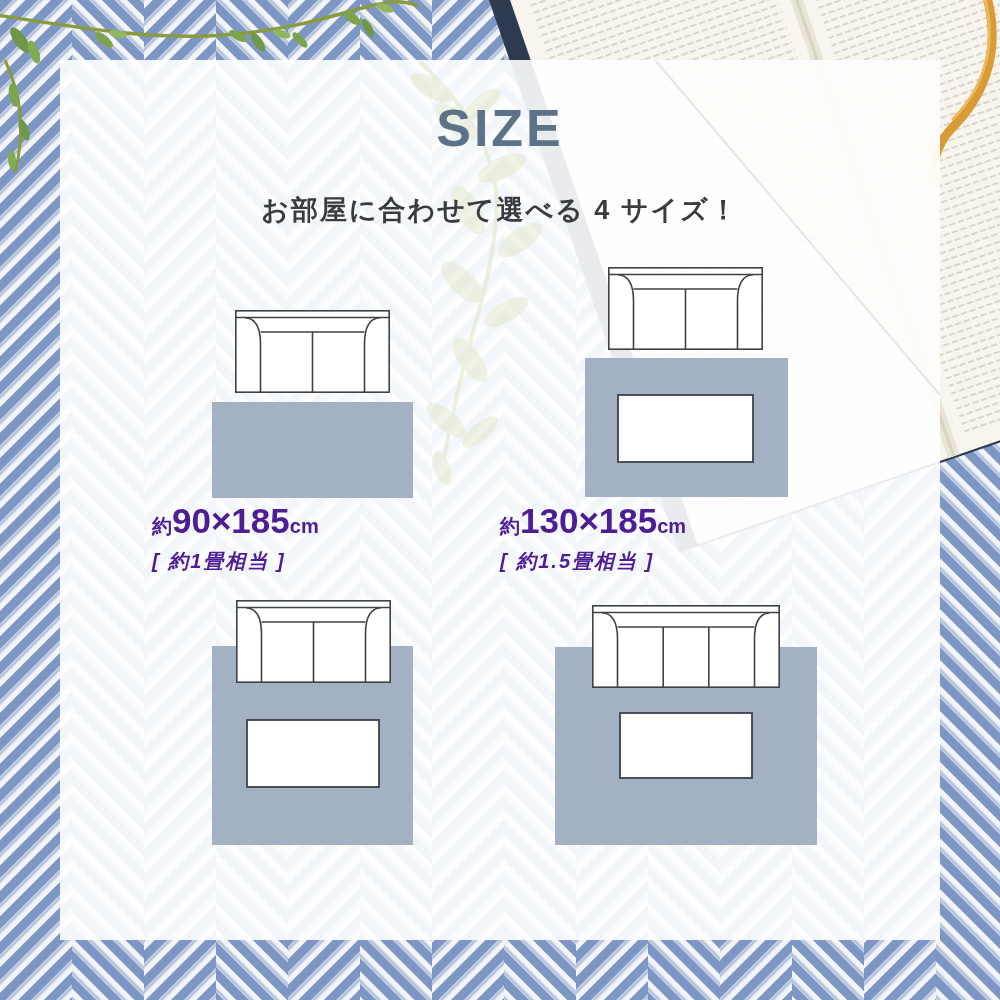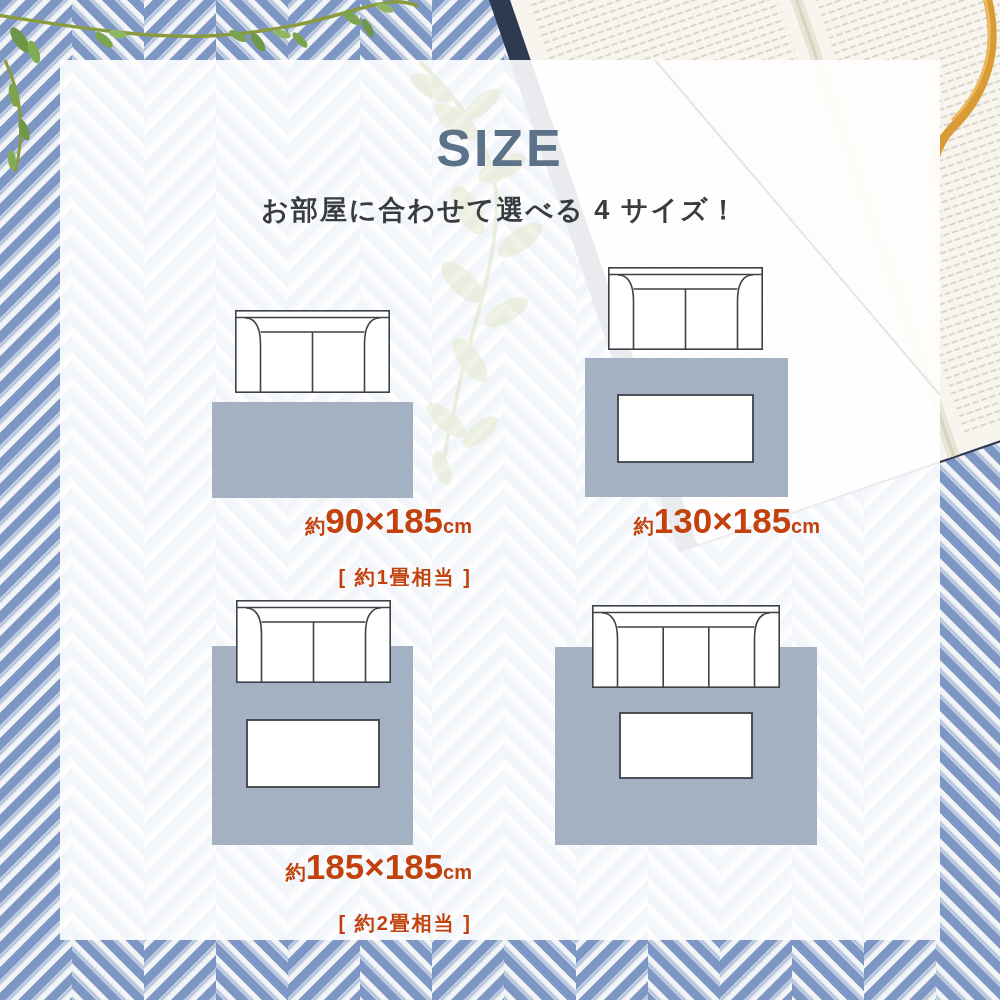"SIZE" .page-title { margin-top: 20px -> none }
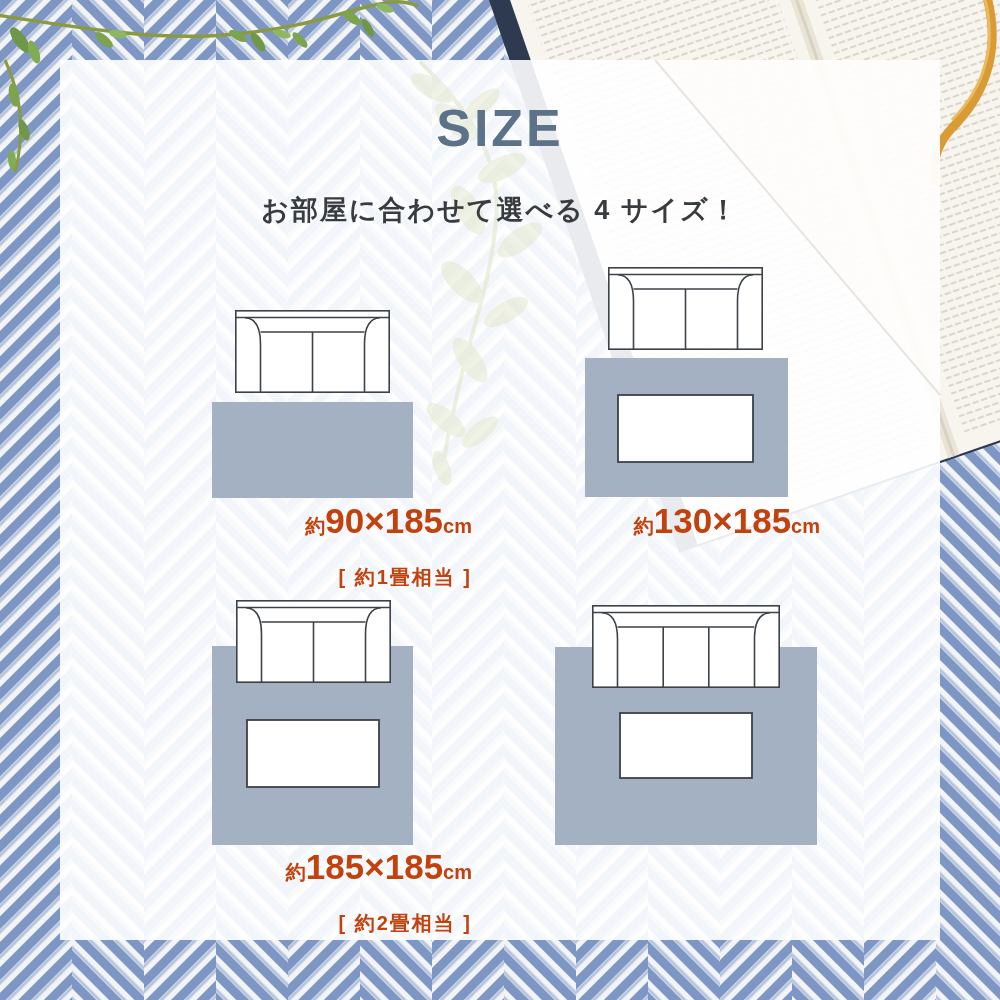"約90×185cm" .size-label { color: #c2410c -> #4c1d95; text-align: right -> left }
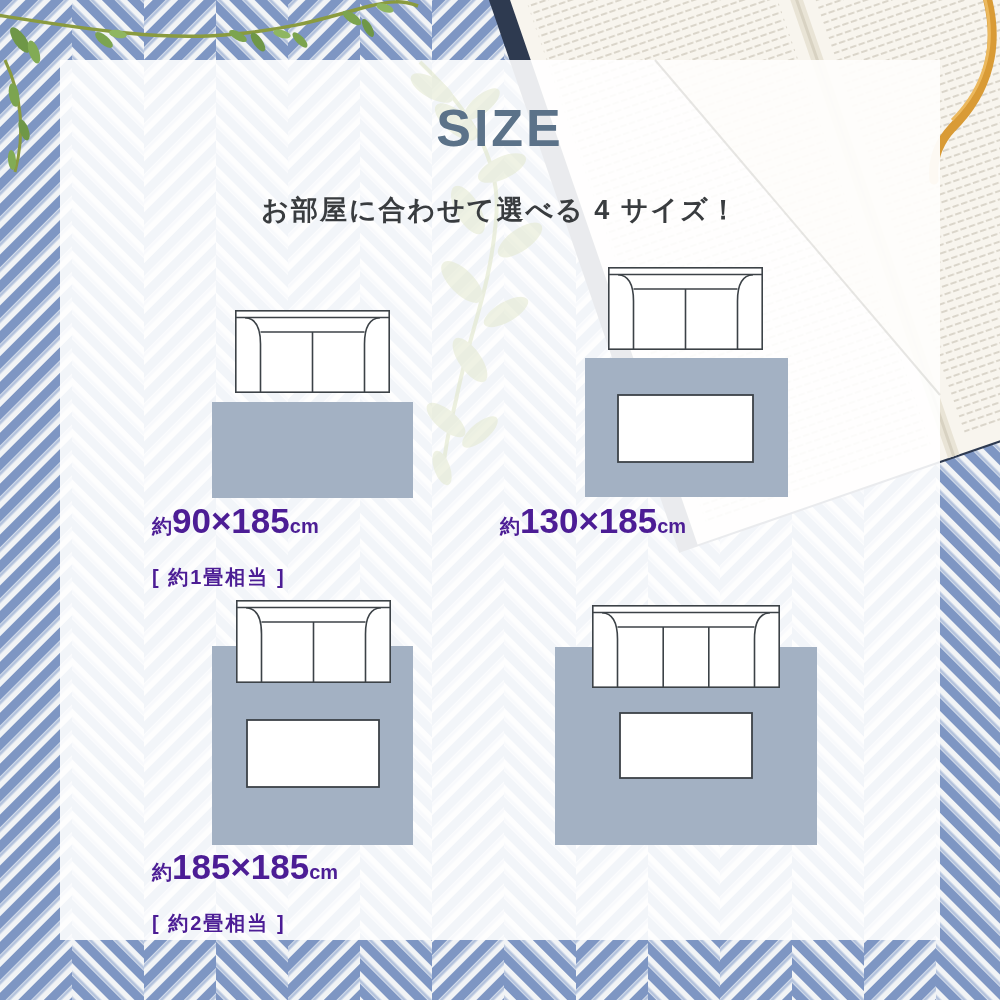"[ 約1畳相当 ]" .tatami { font-style: none -> italic; margin-top: 23px -> 7px }
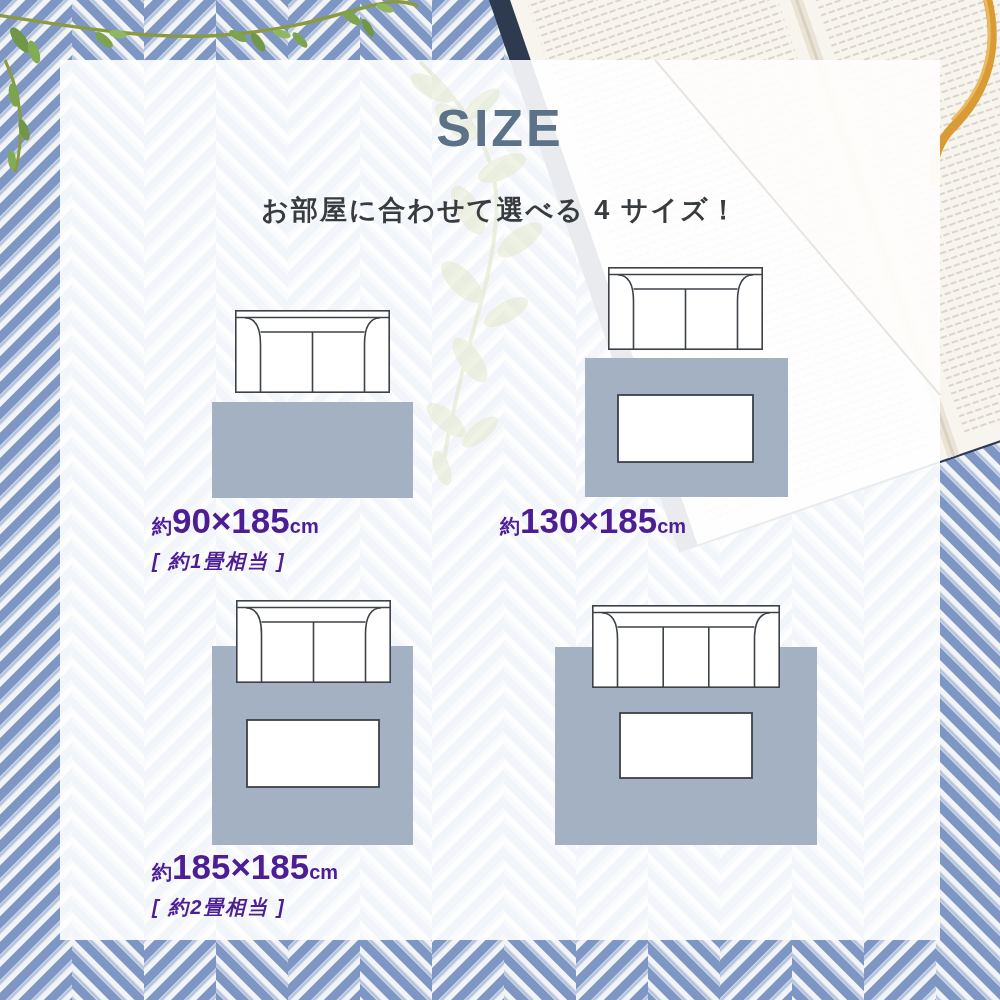"[ 約1.5畳相当 ]" div.tatami { html: none -> <div>[ 約1.5畳相当 ]</div> }
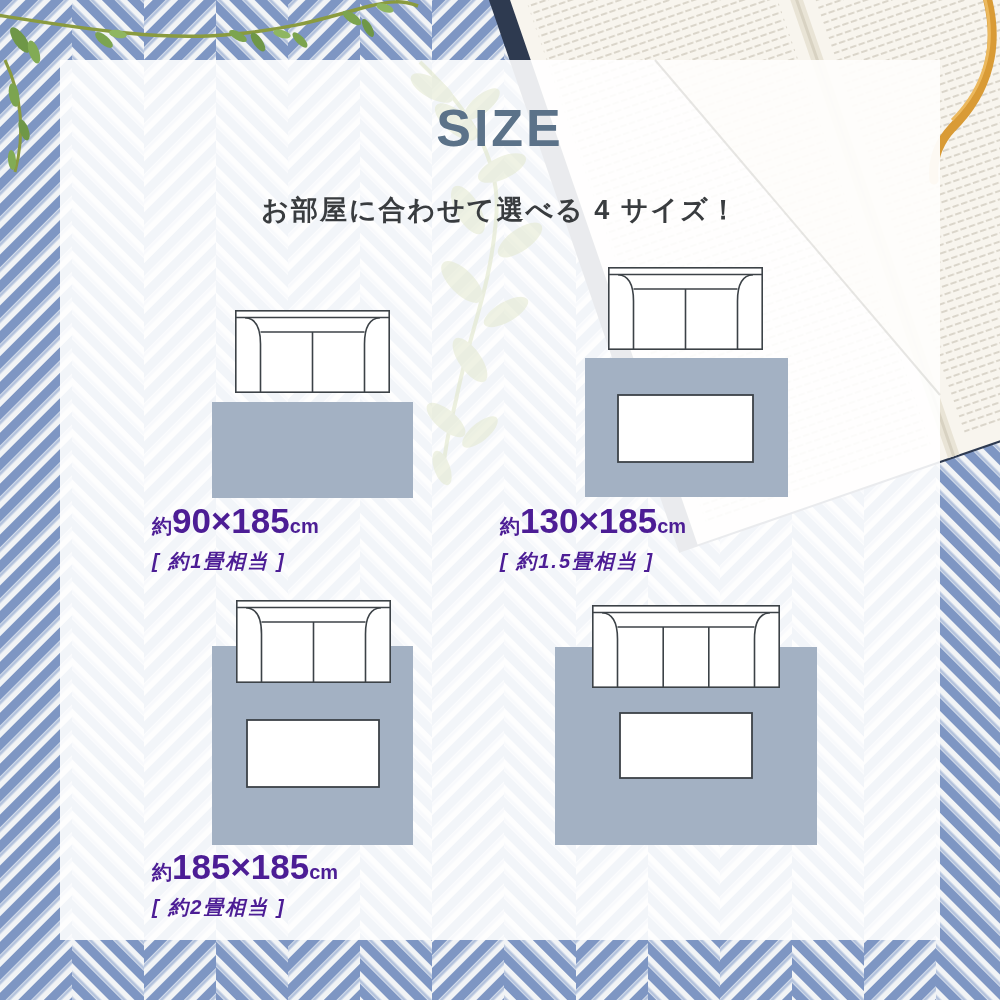"約185×185cm" div.size-label { html: <div> <div><span>約</span><span>185×185</span><span>cm</span></div> <div>[ 約2畳相当 ]</div> </div> -> none }
